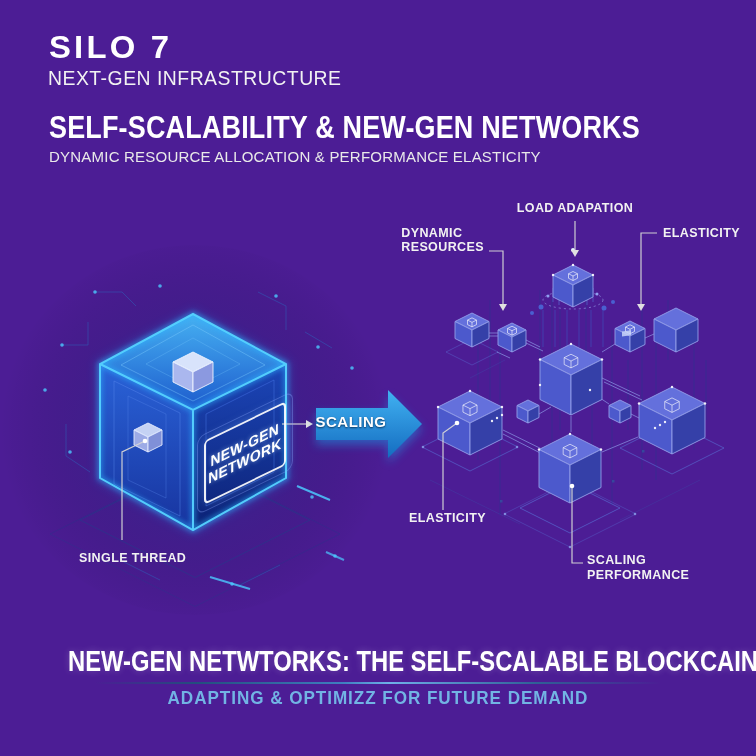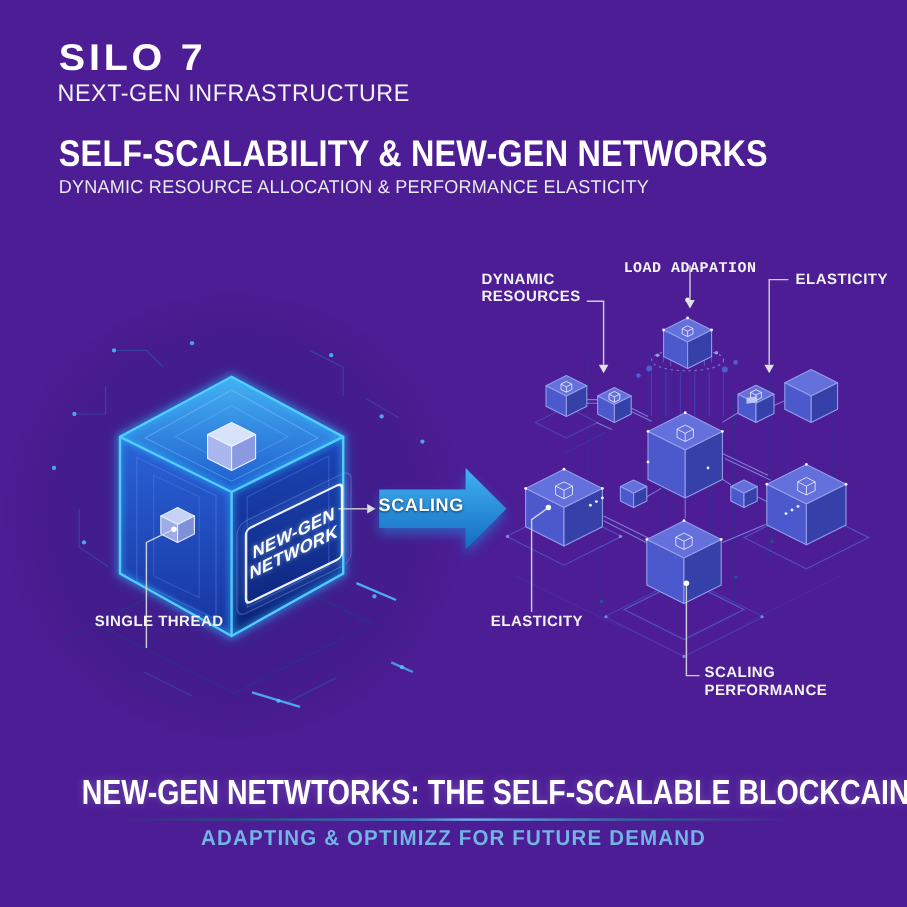"LOAD ADAPATION" .lbl-load { font-family: Liberation Mono, monospace -> none; top: 218px -> 202px }
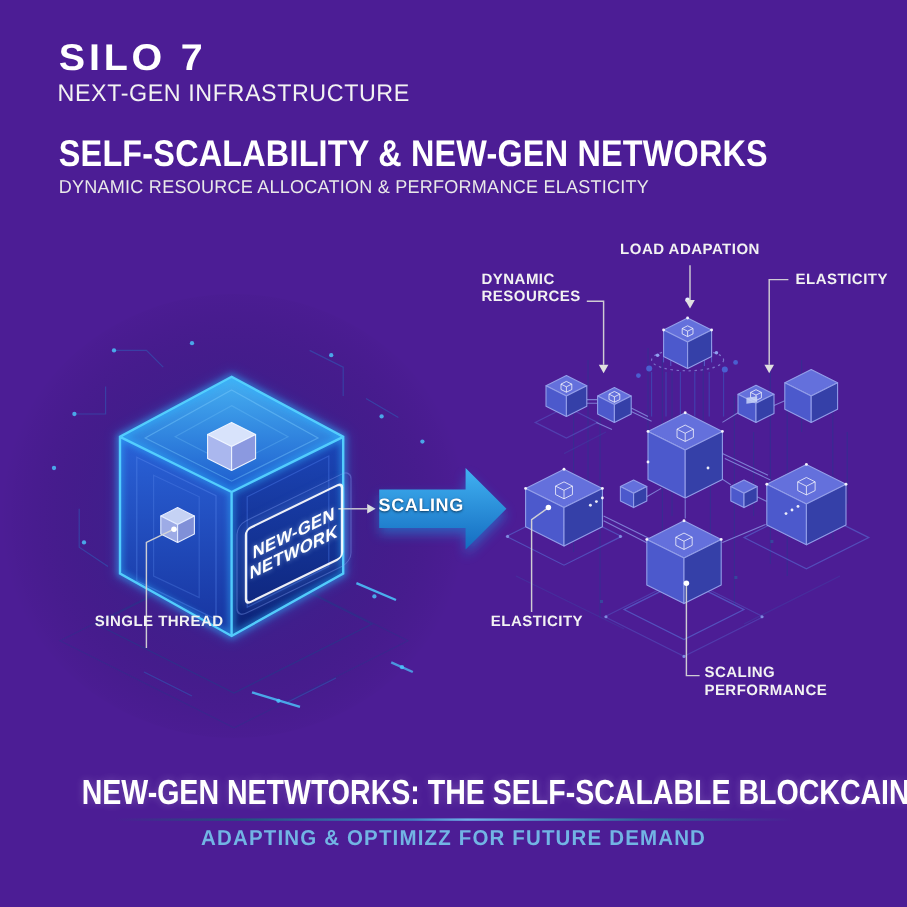"SINGLE THREAD" .lbl-single { top: 512px -> 552px }
